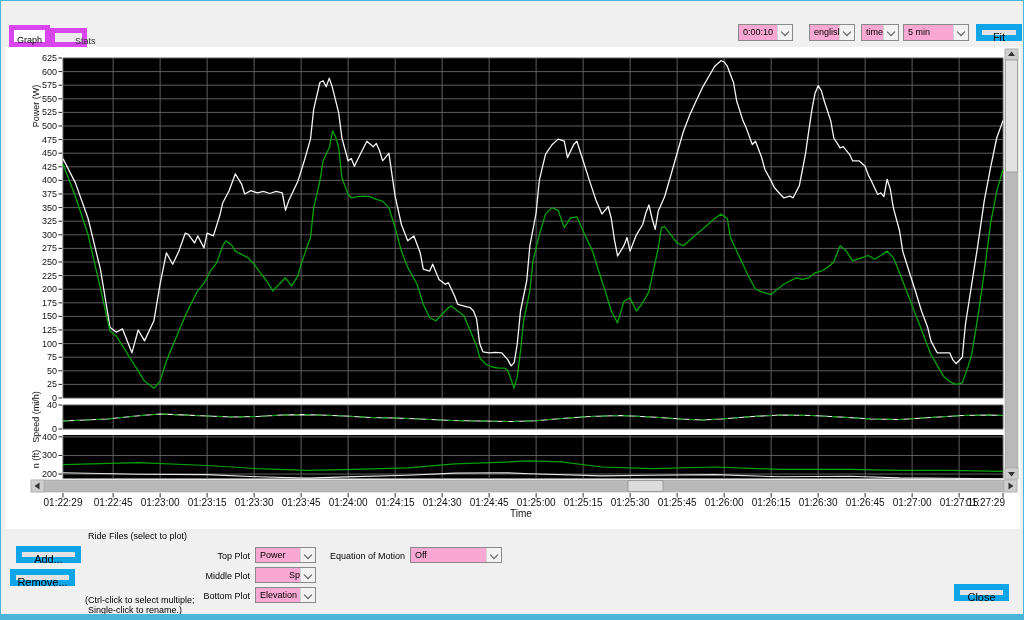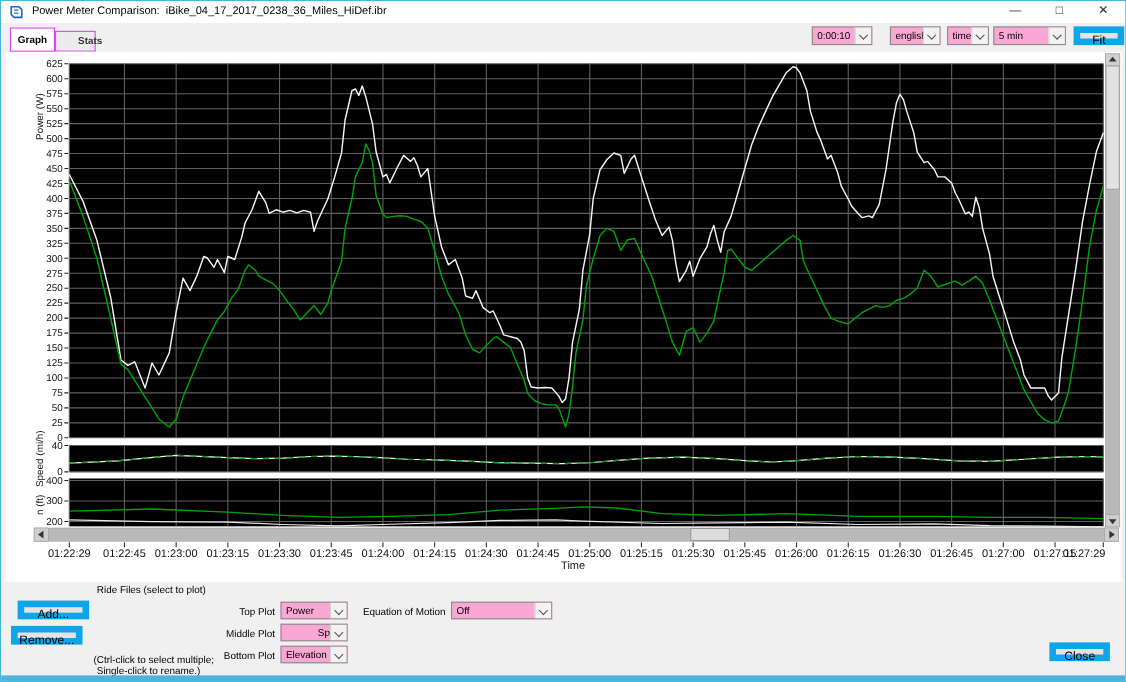"Power Meter Comparison:" div.titlebar { html: <div> <span> <svg> <path></path> <path></path> </svg> </span> <span>Power Meter Comparison: iBike_04_17_2017_0238_36_Miles_HiDef.ibr</span> <div> <div>—</div> <div>□</div> <div>✕</div> </div> </div> -> none }
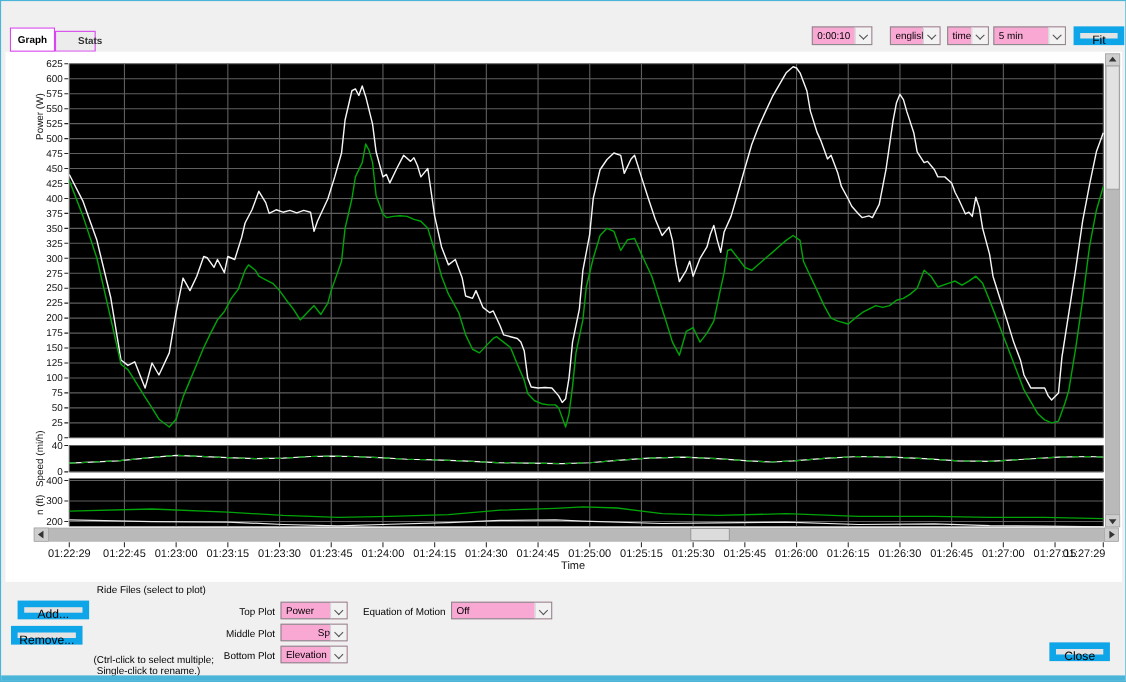"Graph" .tab { border: 1px solid #d946ef -> 5px solid #d946ef; font-weight: bold -> none }
